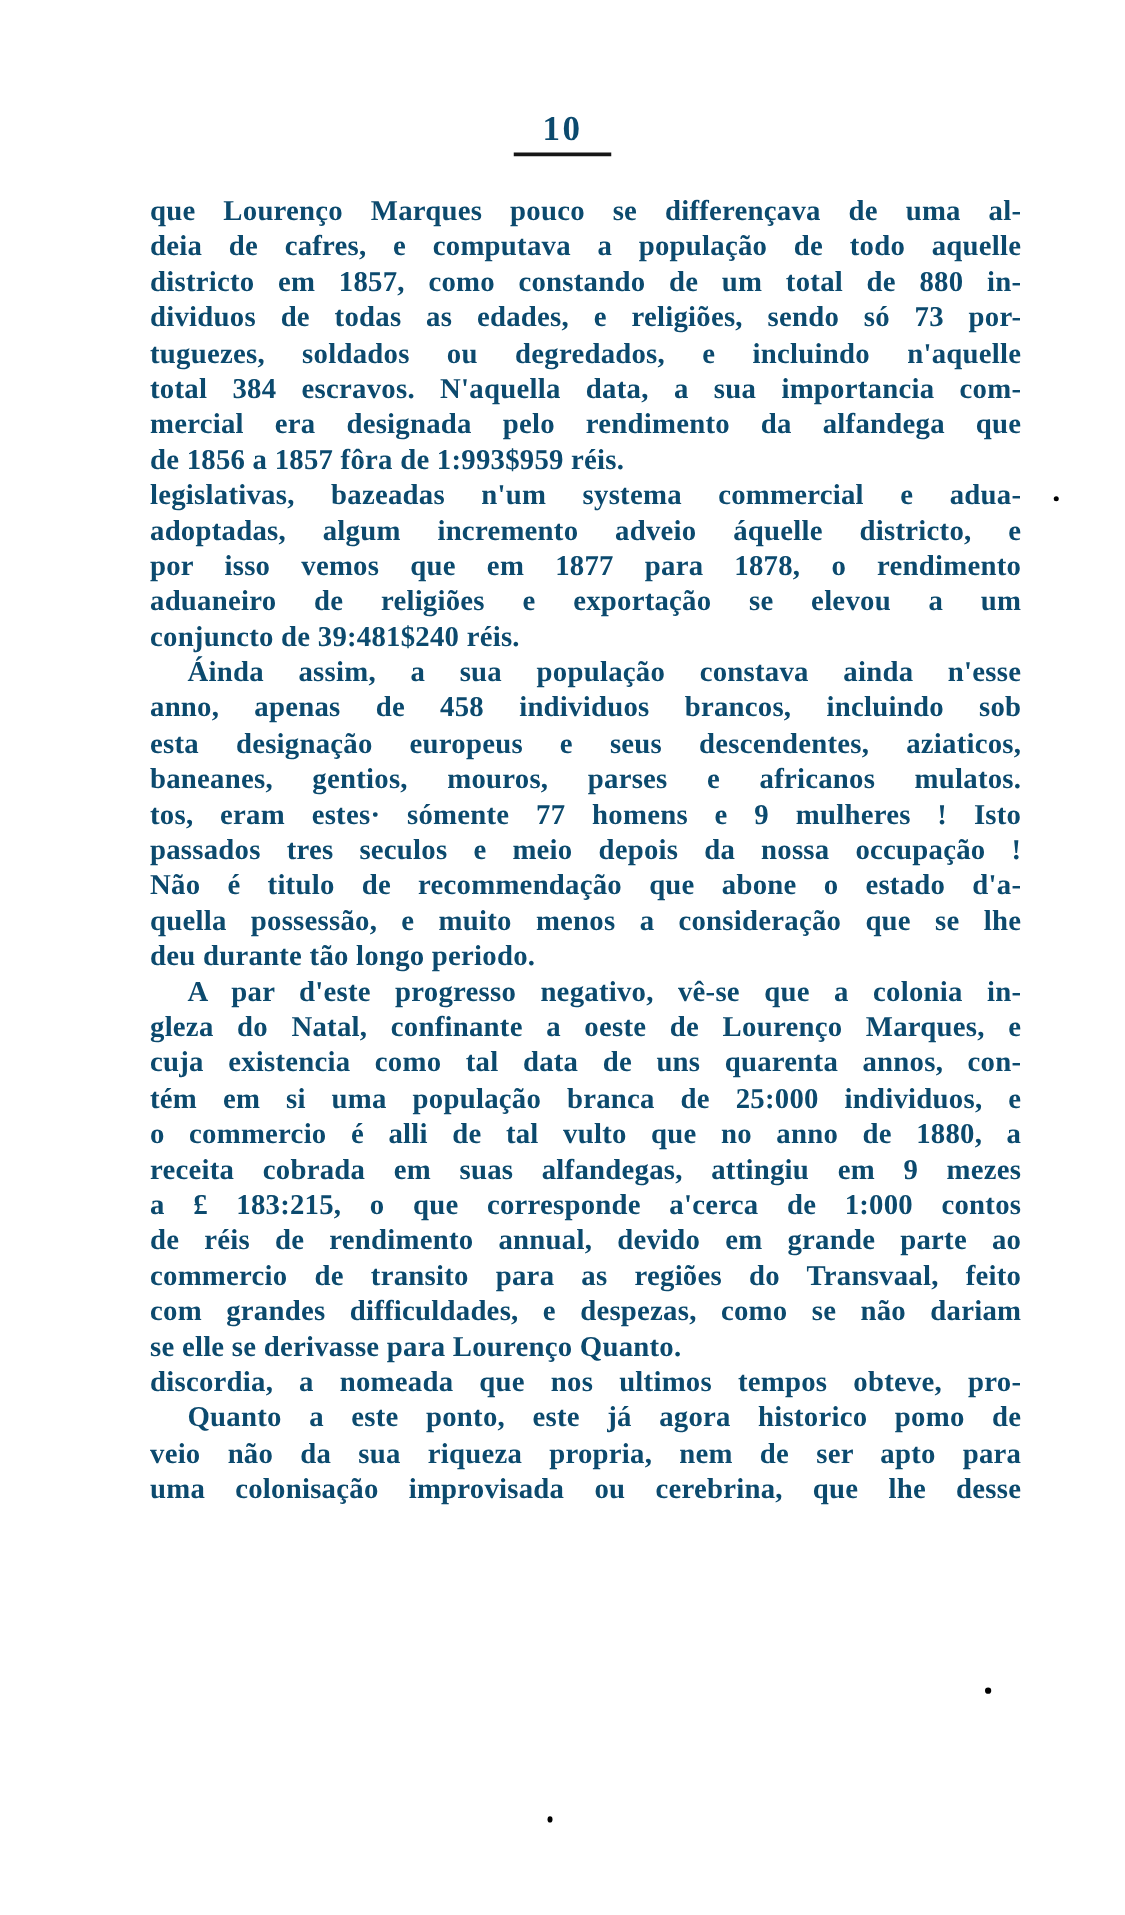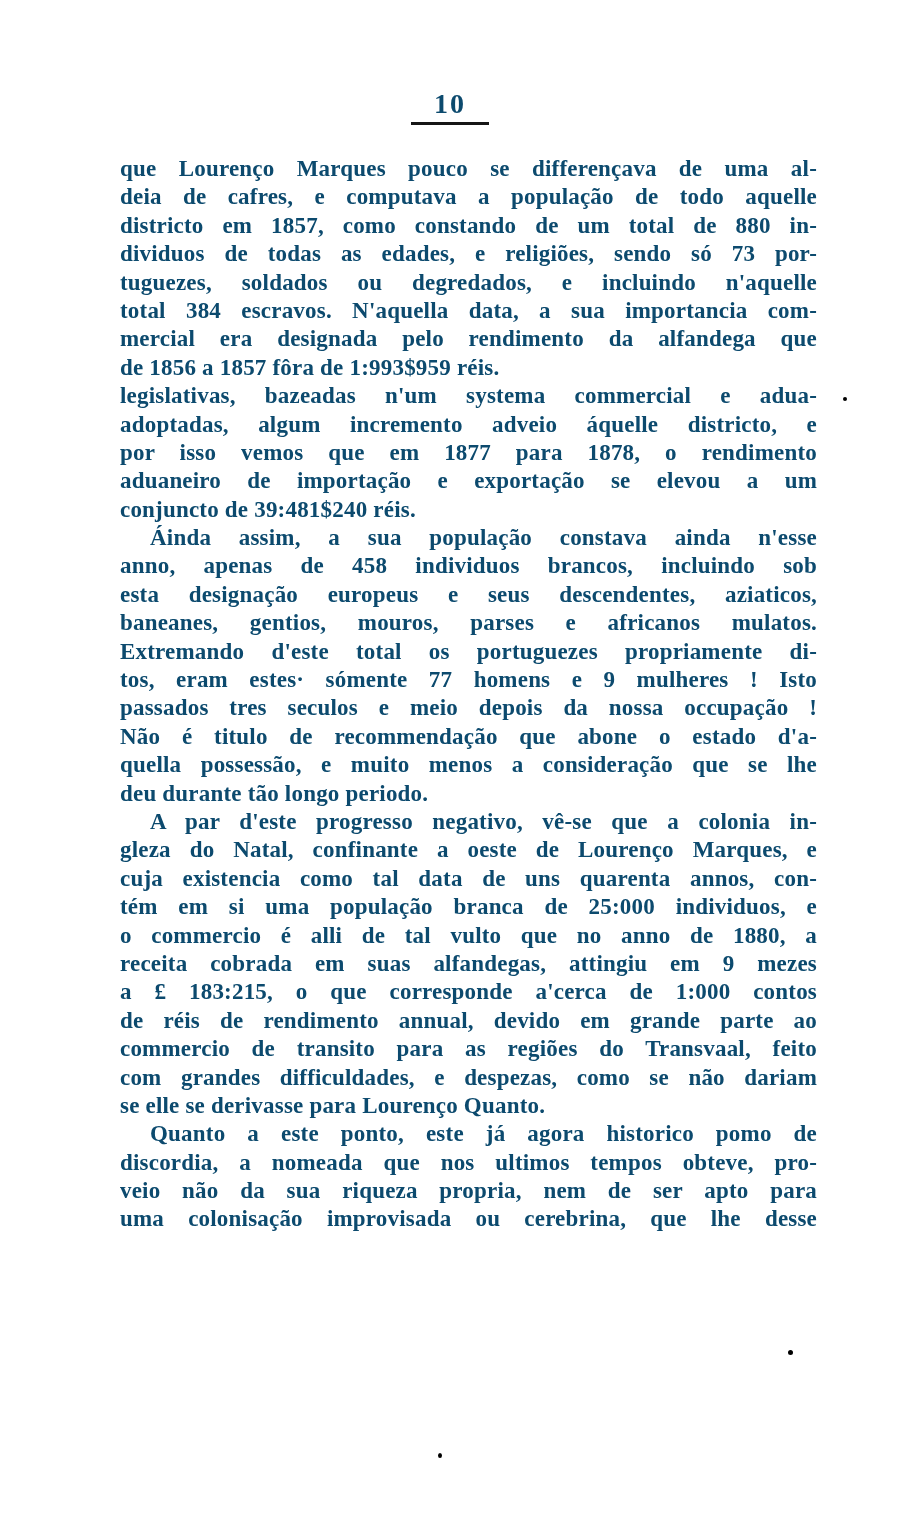"aduaneiro de importação e exportação" div.line { text: importação -> religiões }
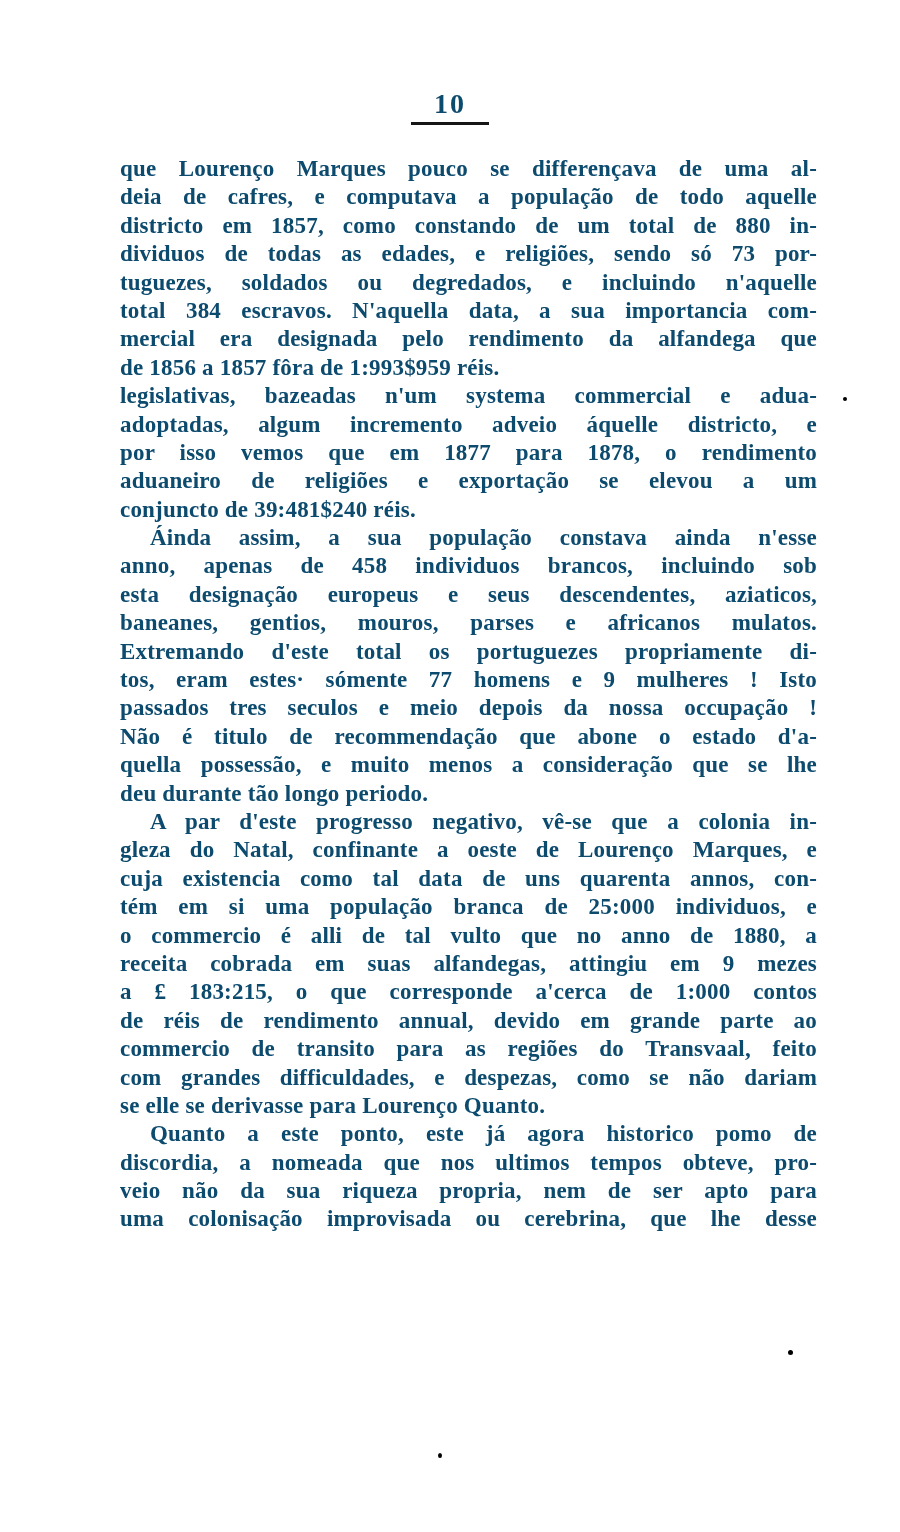"Extremando d'este total os portuguezes" div.line { html: <div>Extremando d'este total os portuguezes propriamente di-</div> -> none }
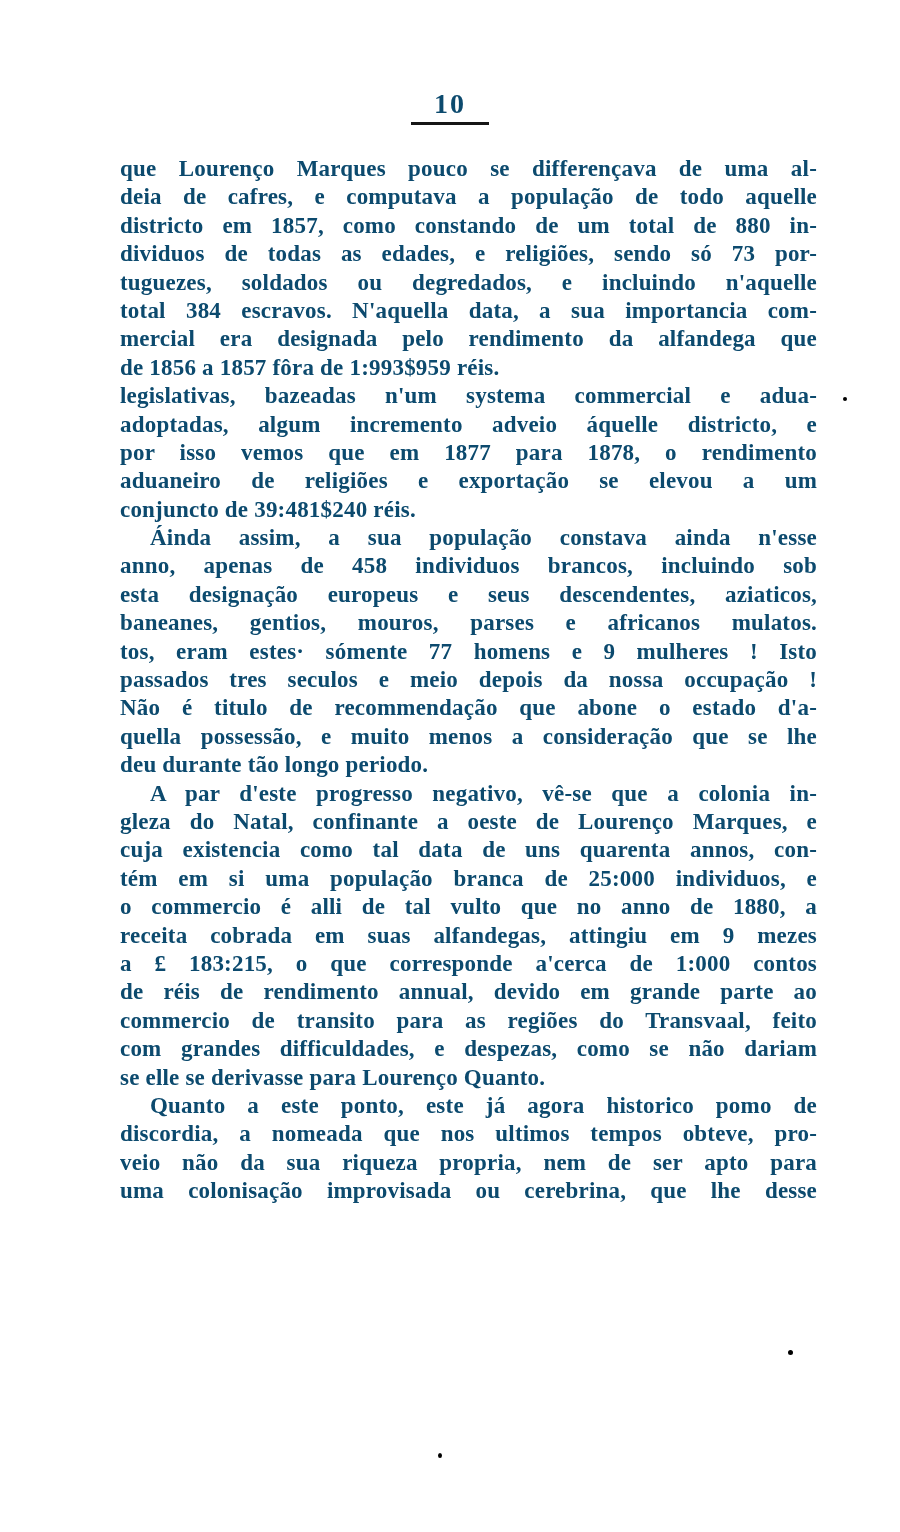"Quanto a este ponto, este" div.line { order: before "discordia, a nomeada que nos" -> after "discordia, a nomeada que nos" }
